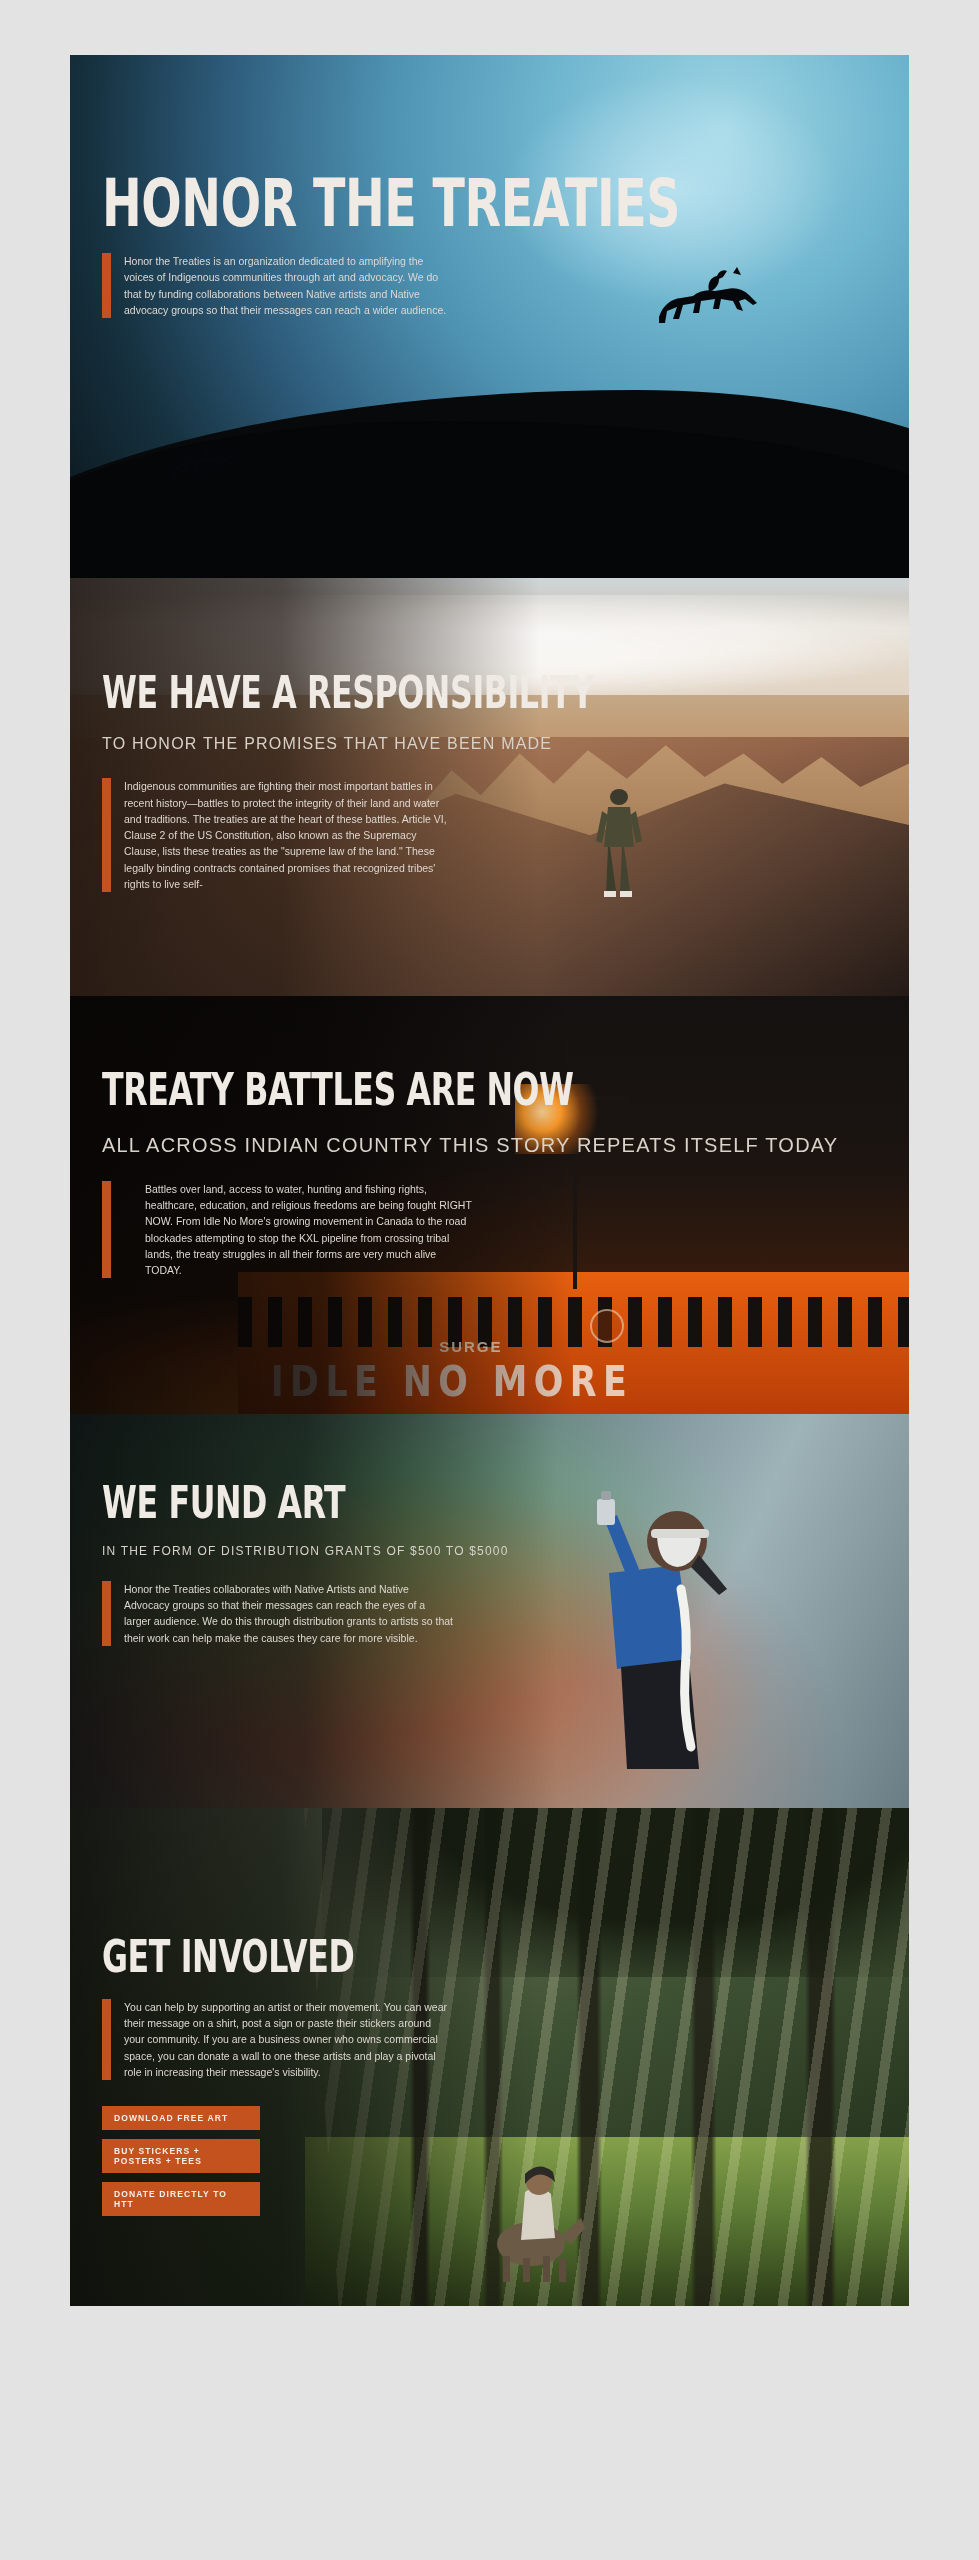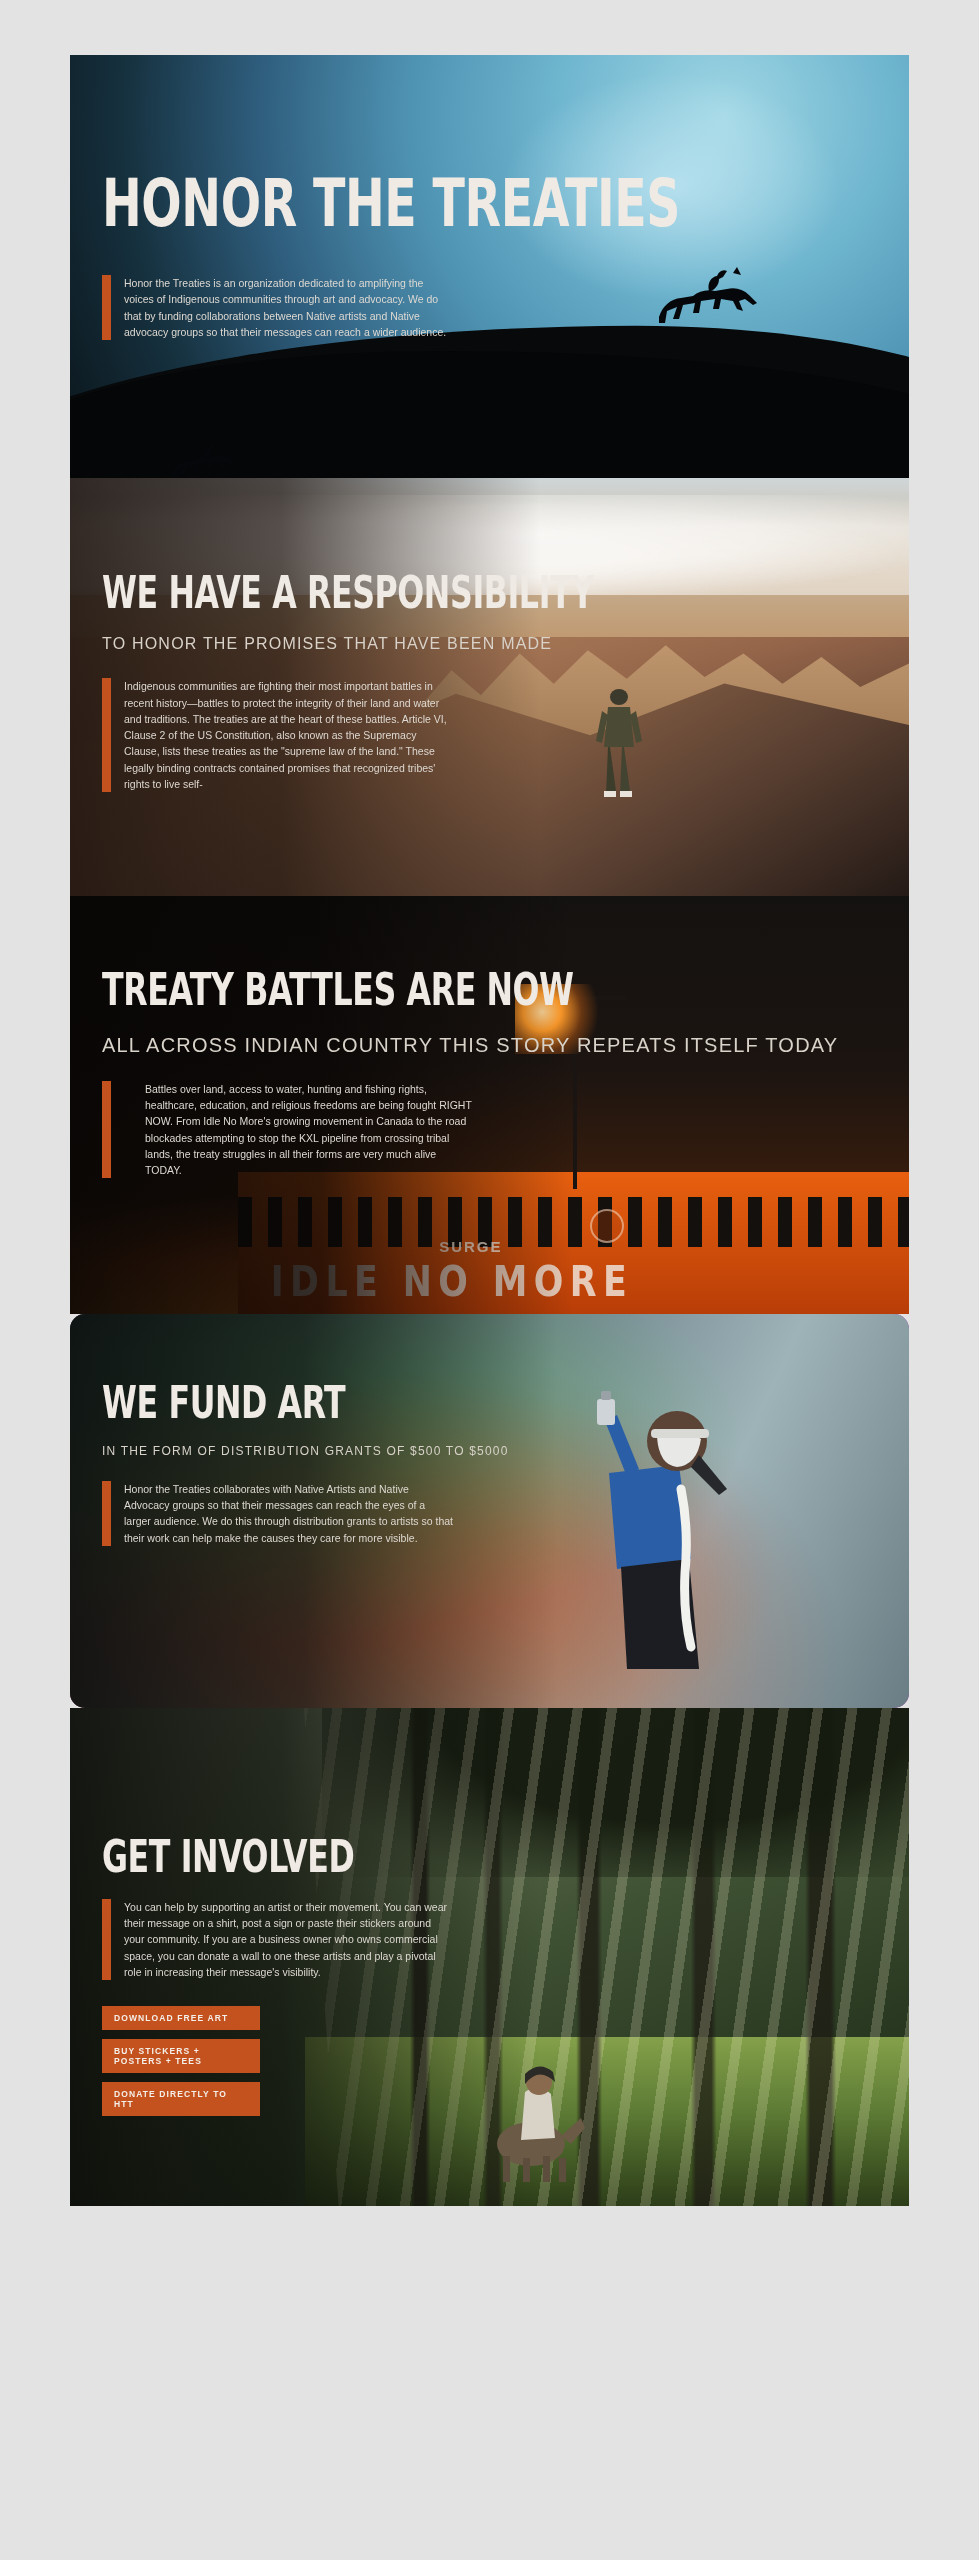"HONOR THE TREATIES" #sec1 { height: 423px -> 523px }
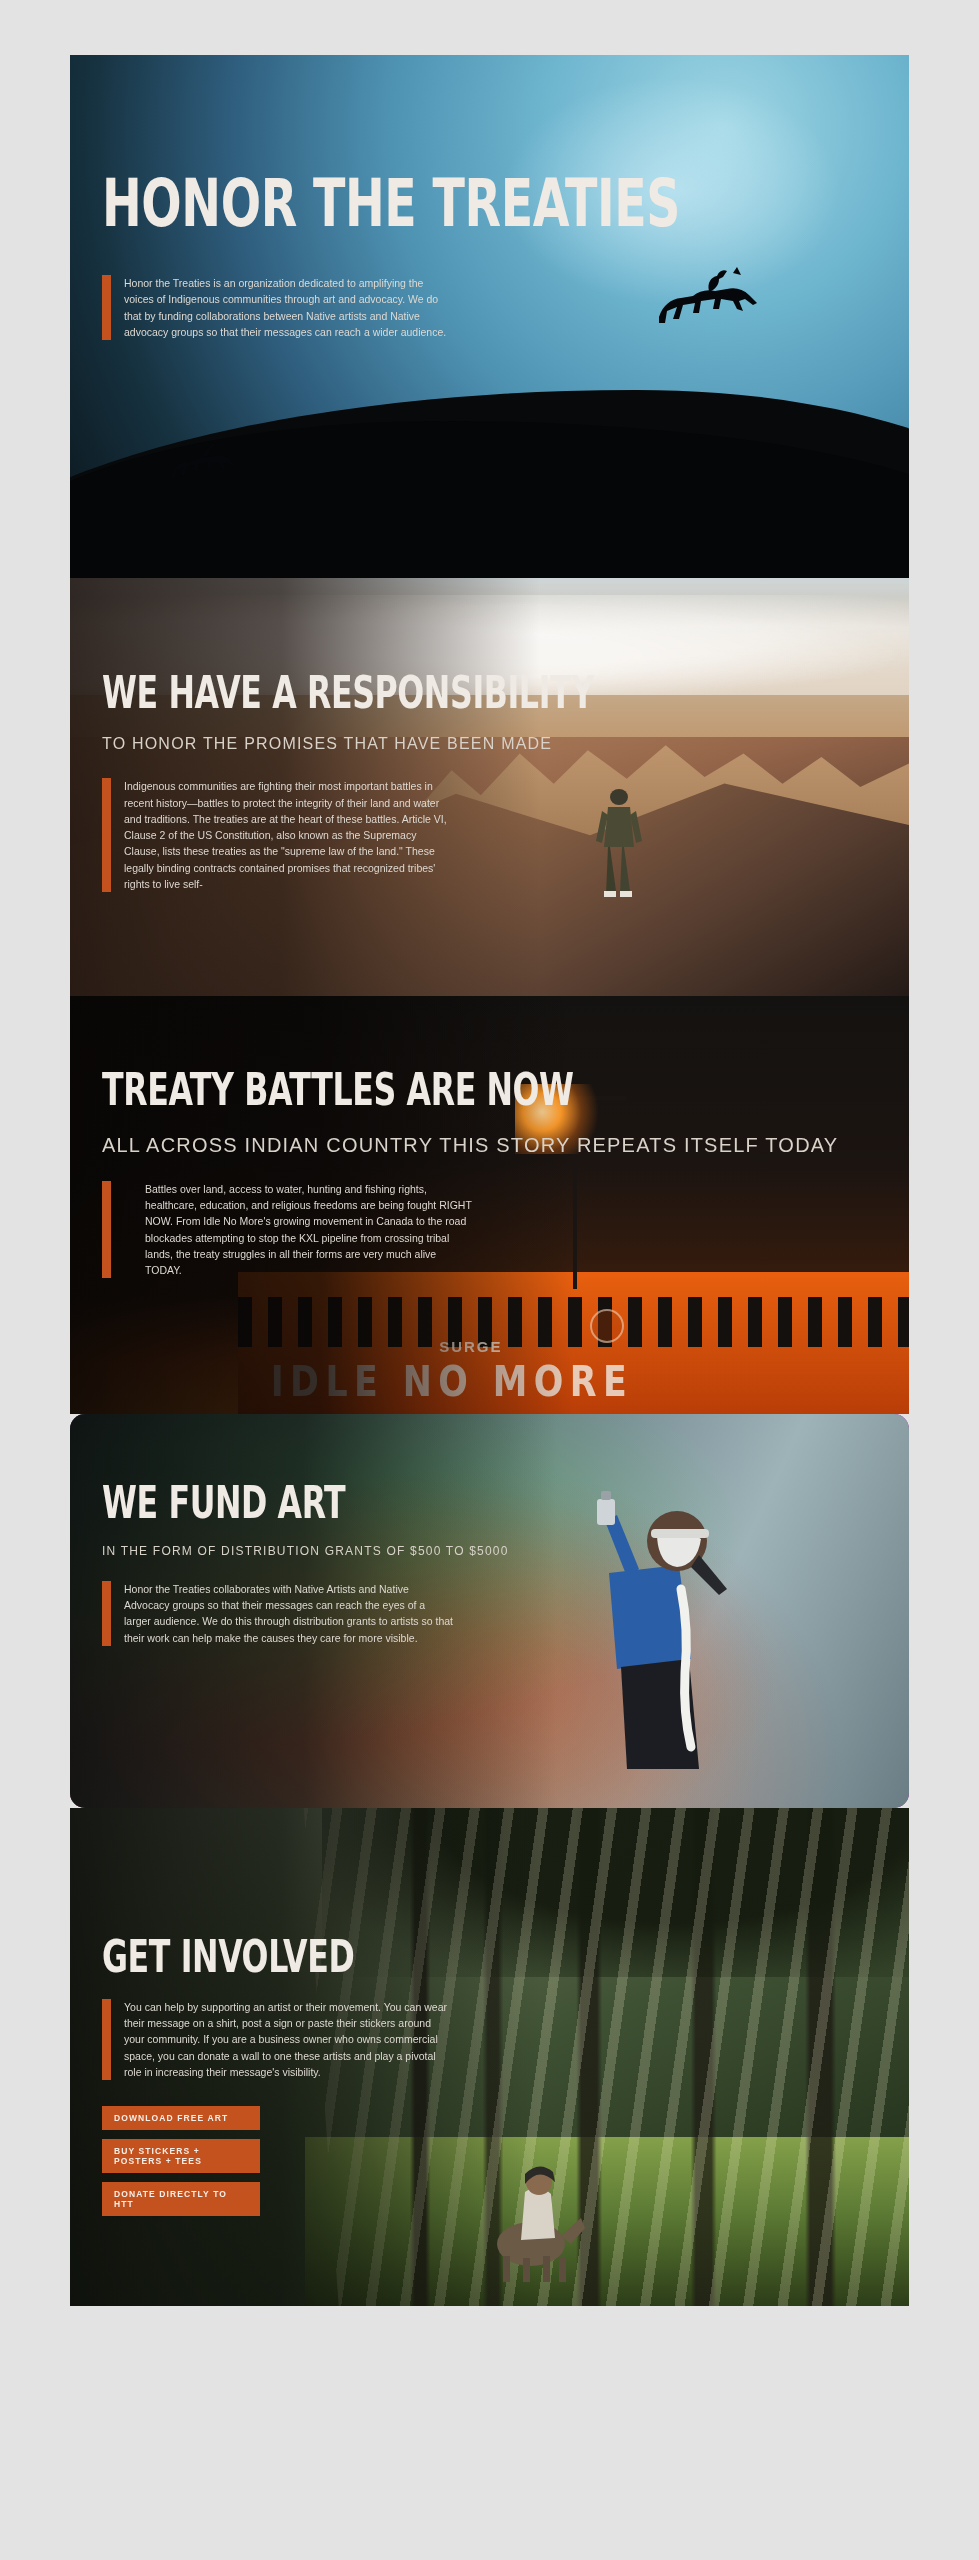"Honor the Treaties is an" #sec1 .body-wrap { margin-top: 42px -> 20px }
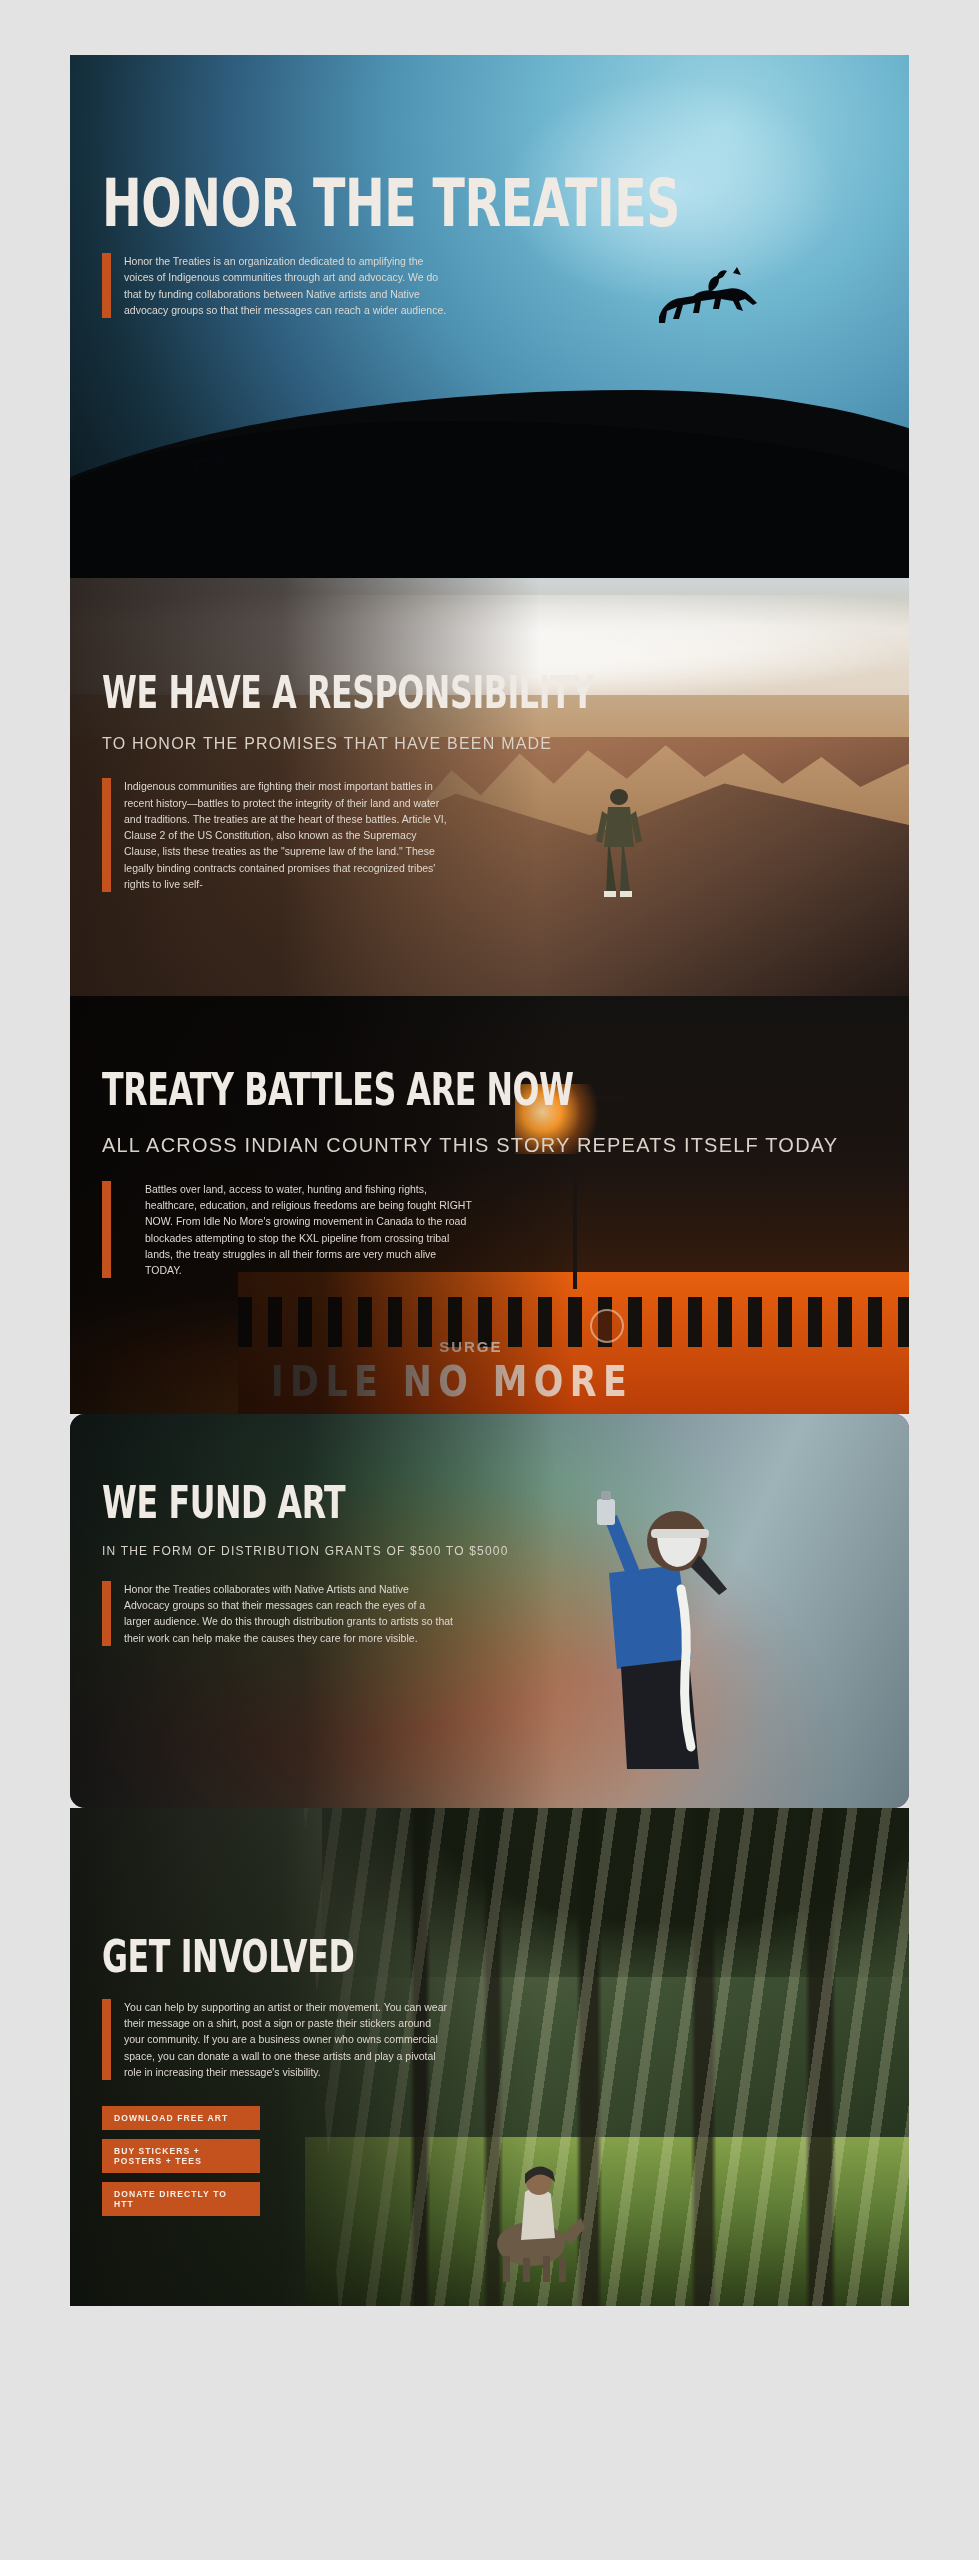"WE FUND ART" #sec4 { border-radius: 15px -> none }
